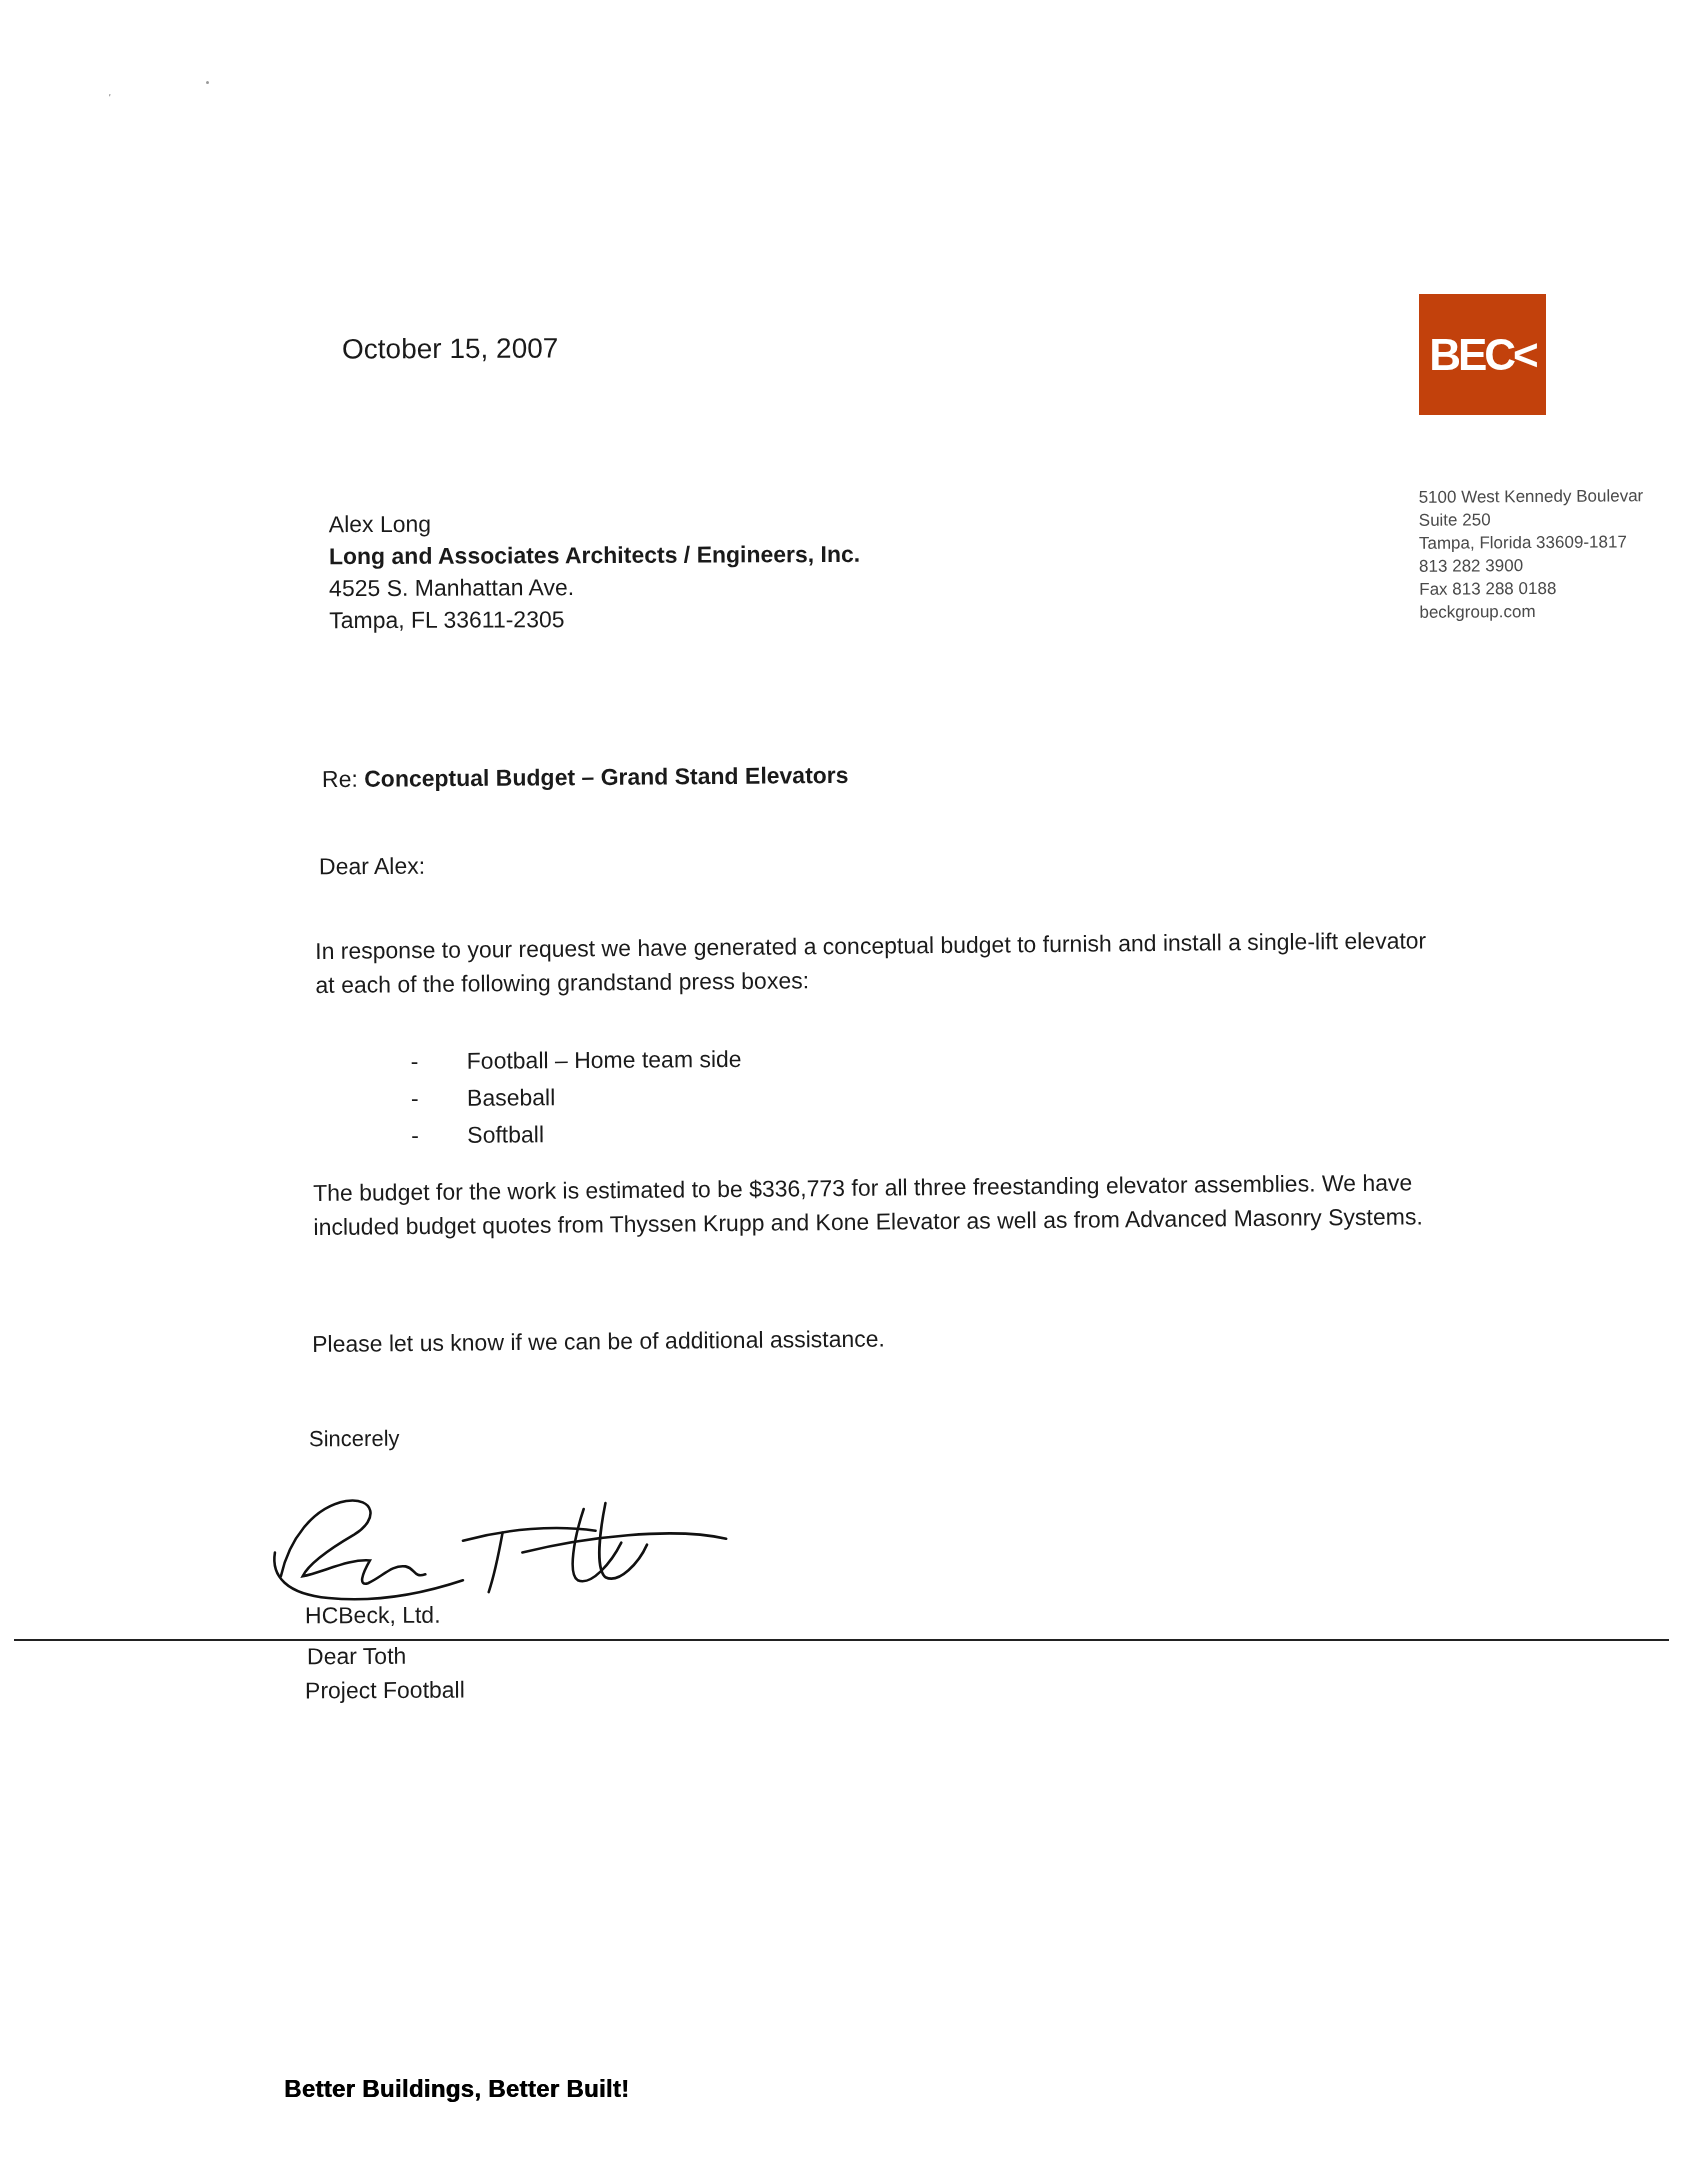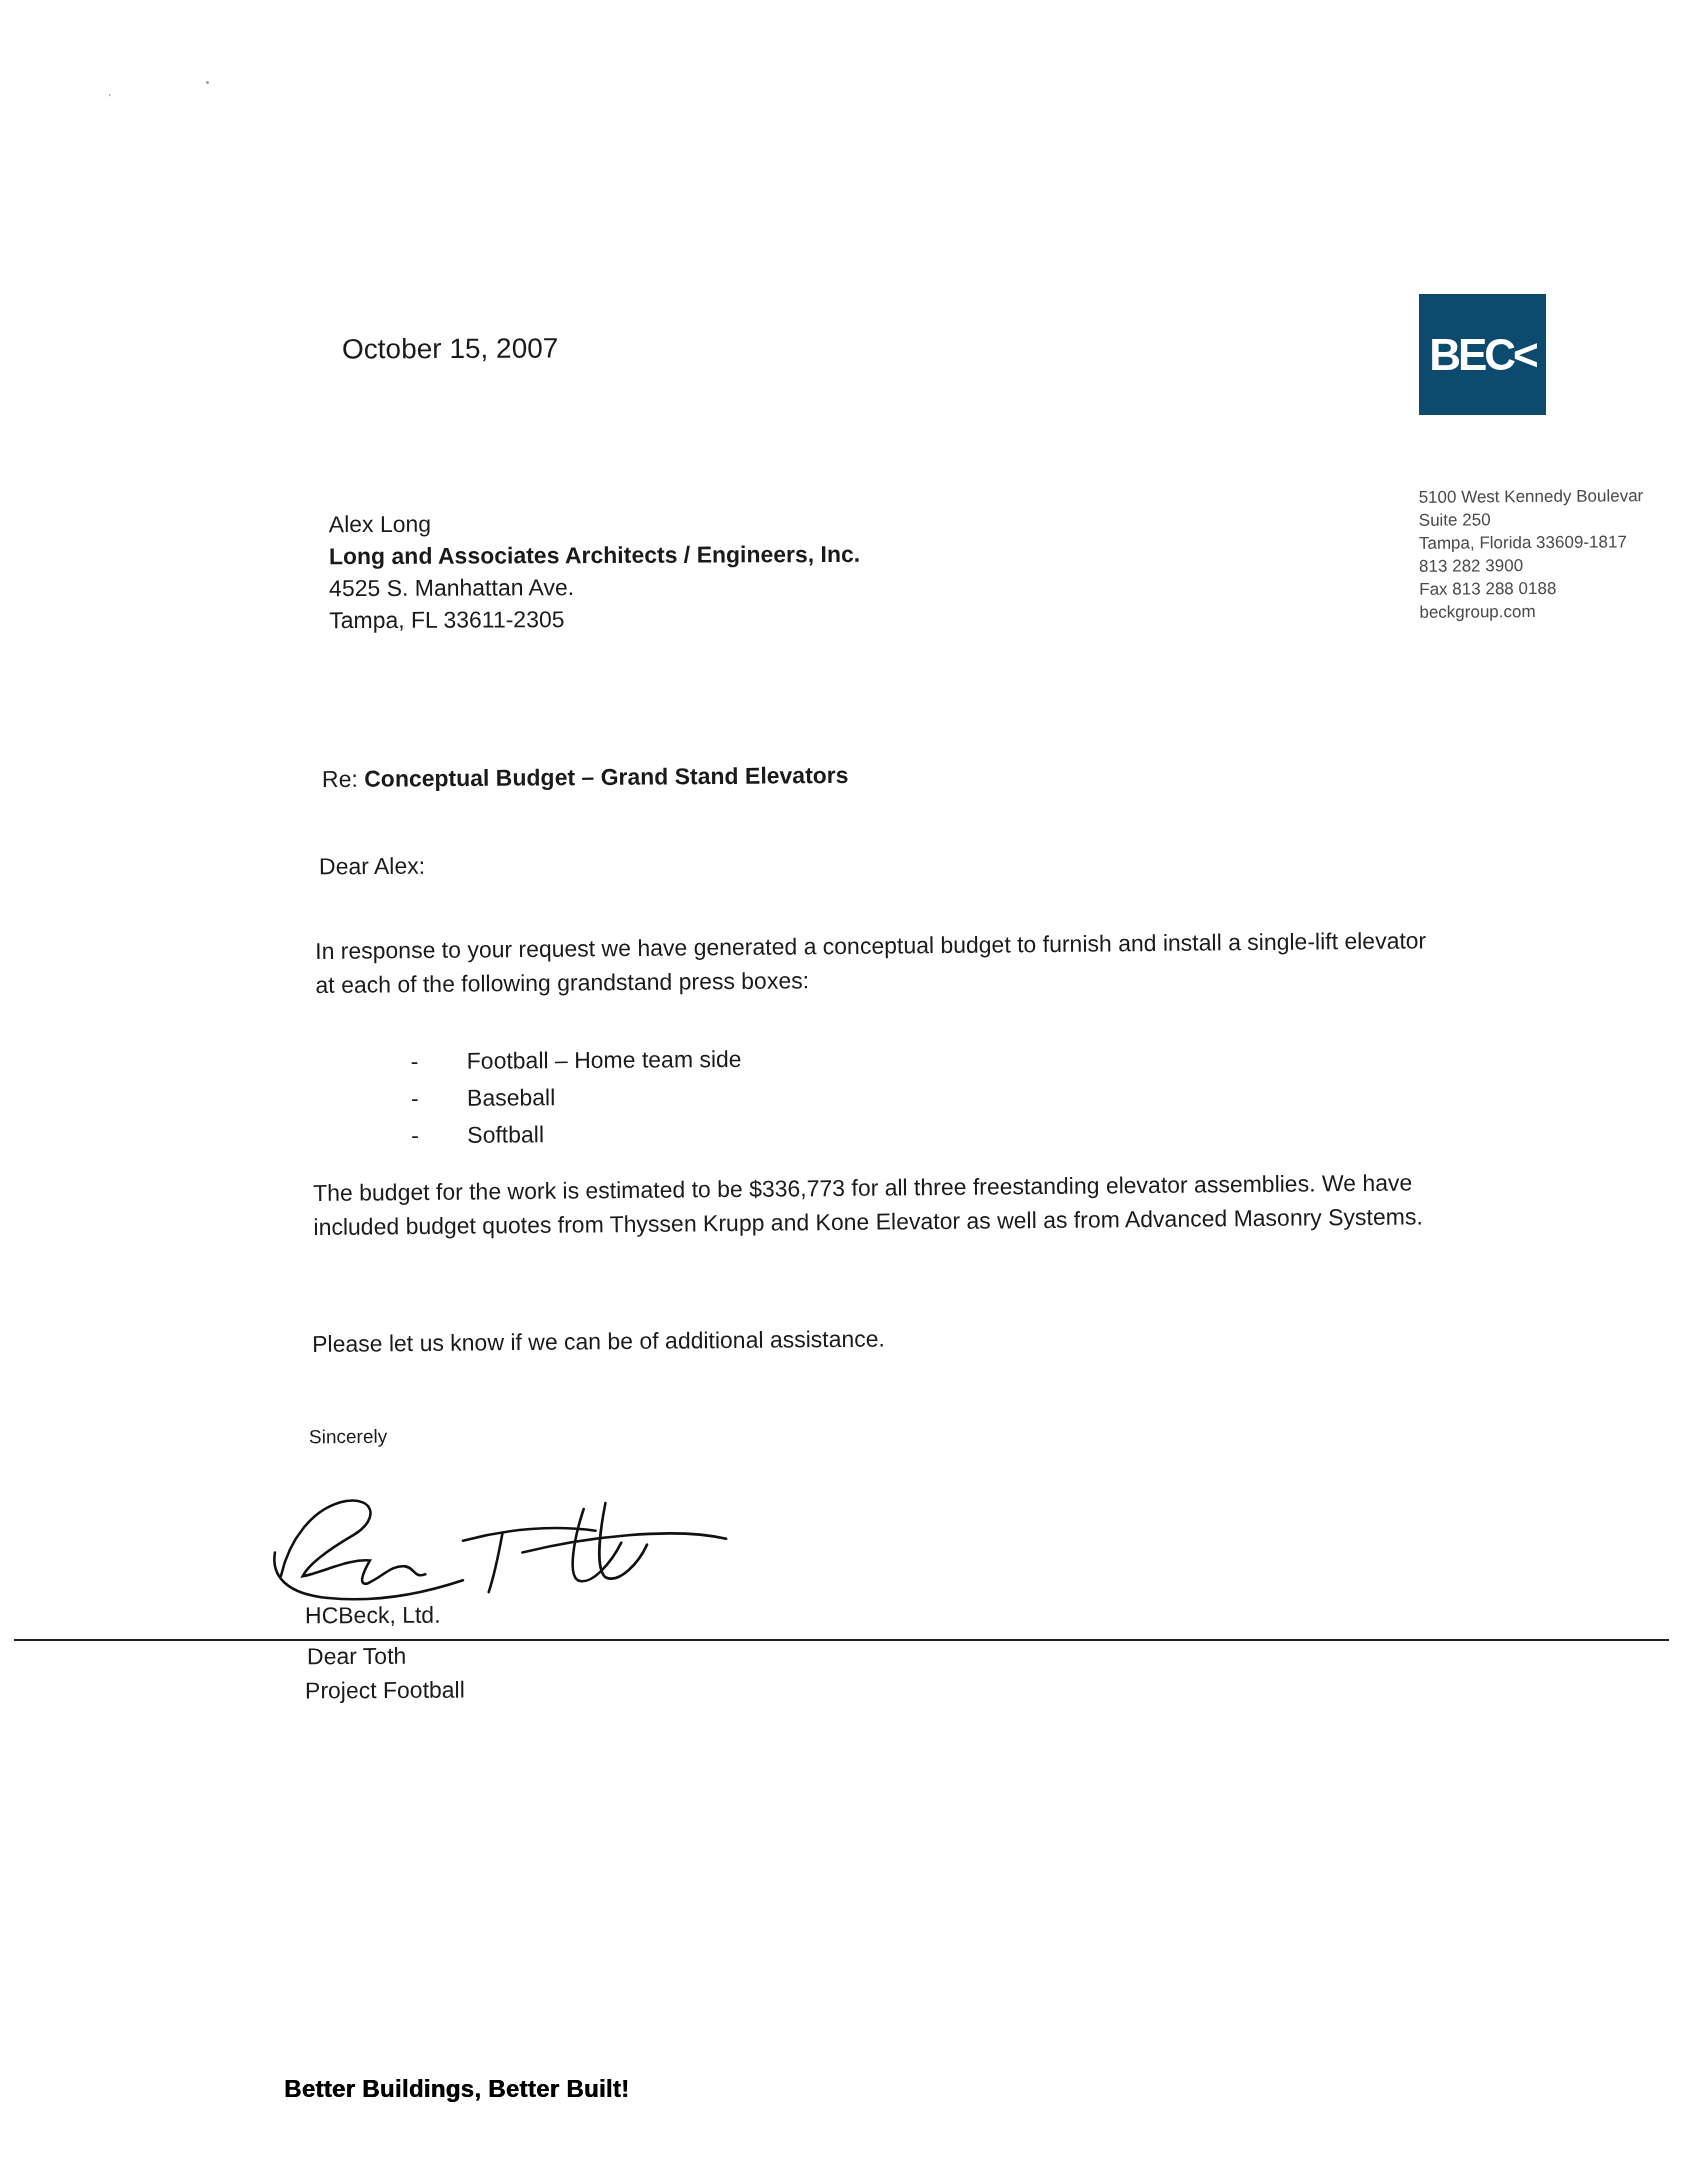"BEC<" .logo { background: #0c4a6e -> #c2410c }
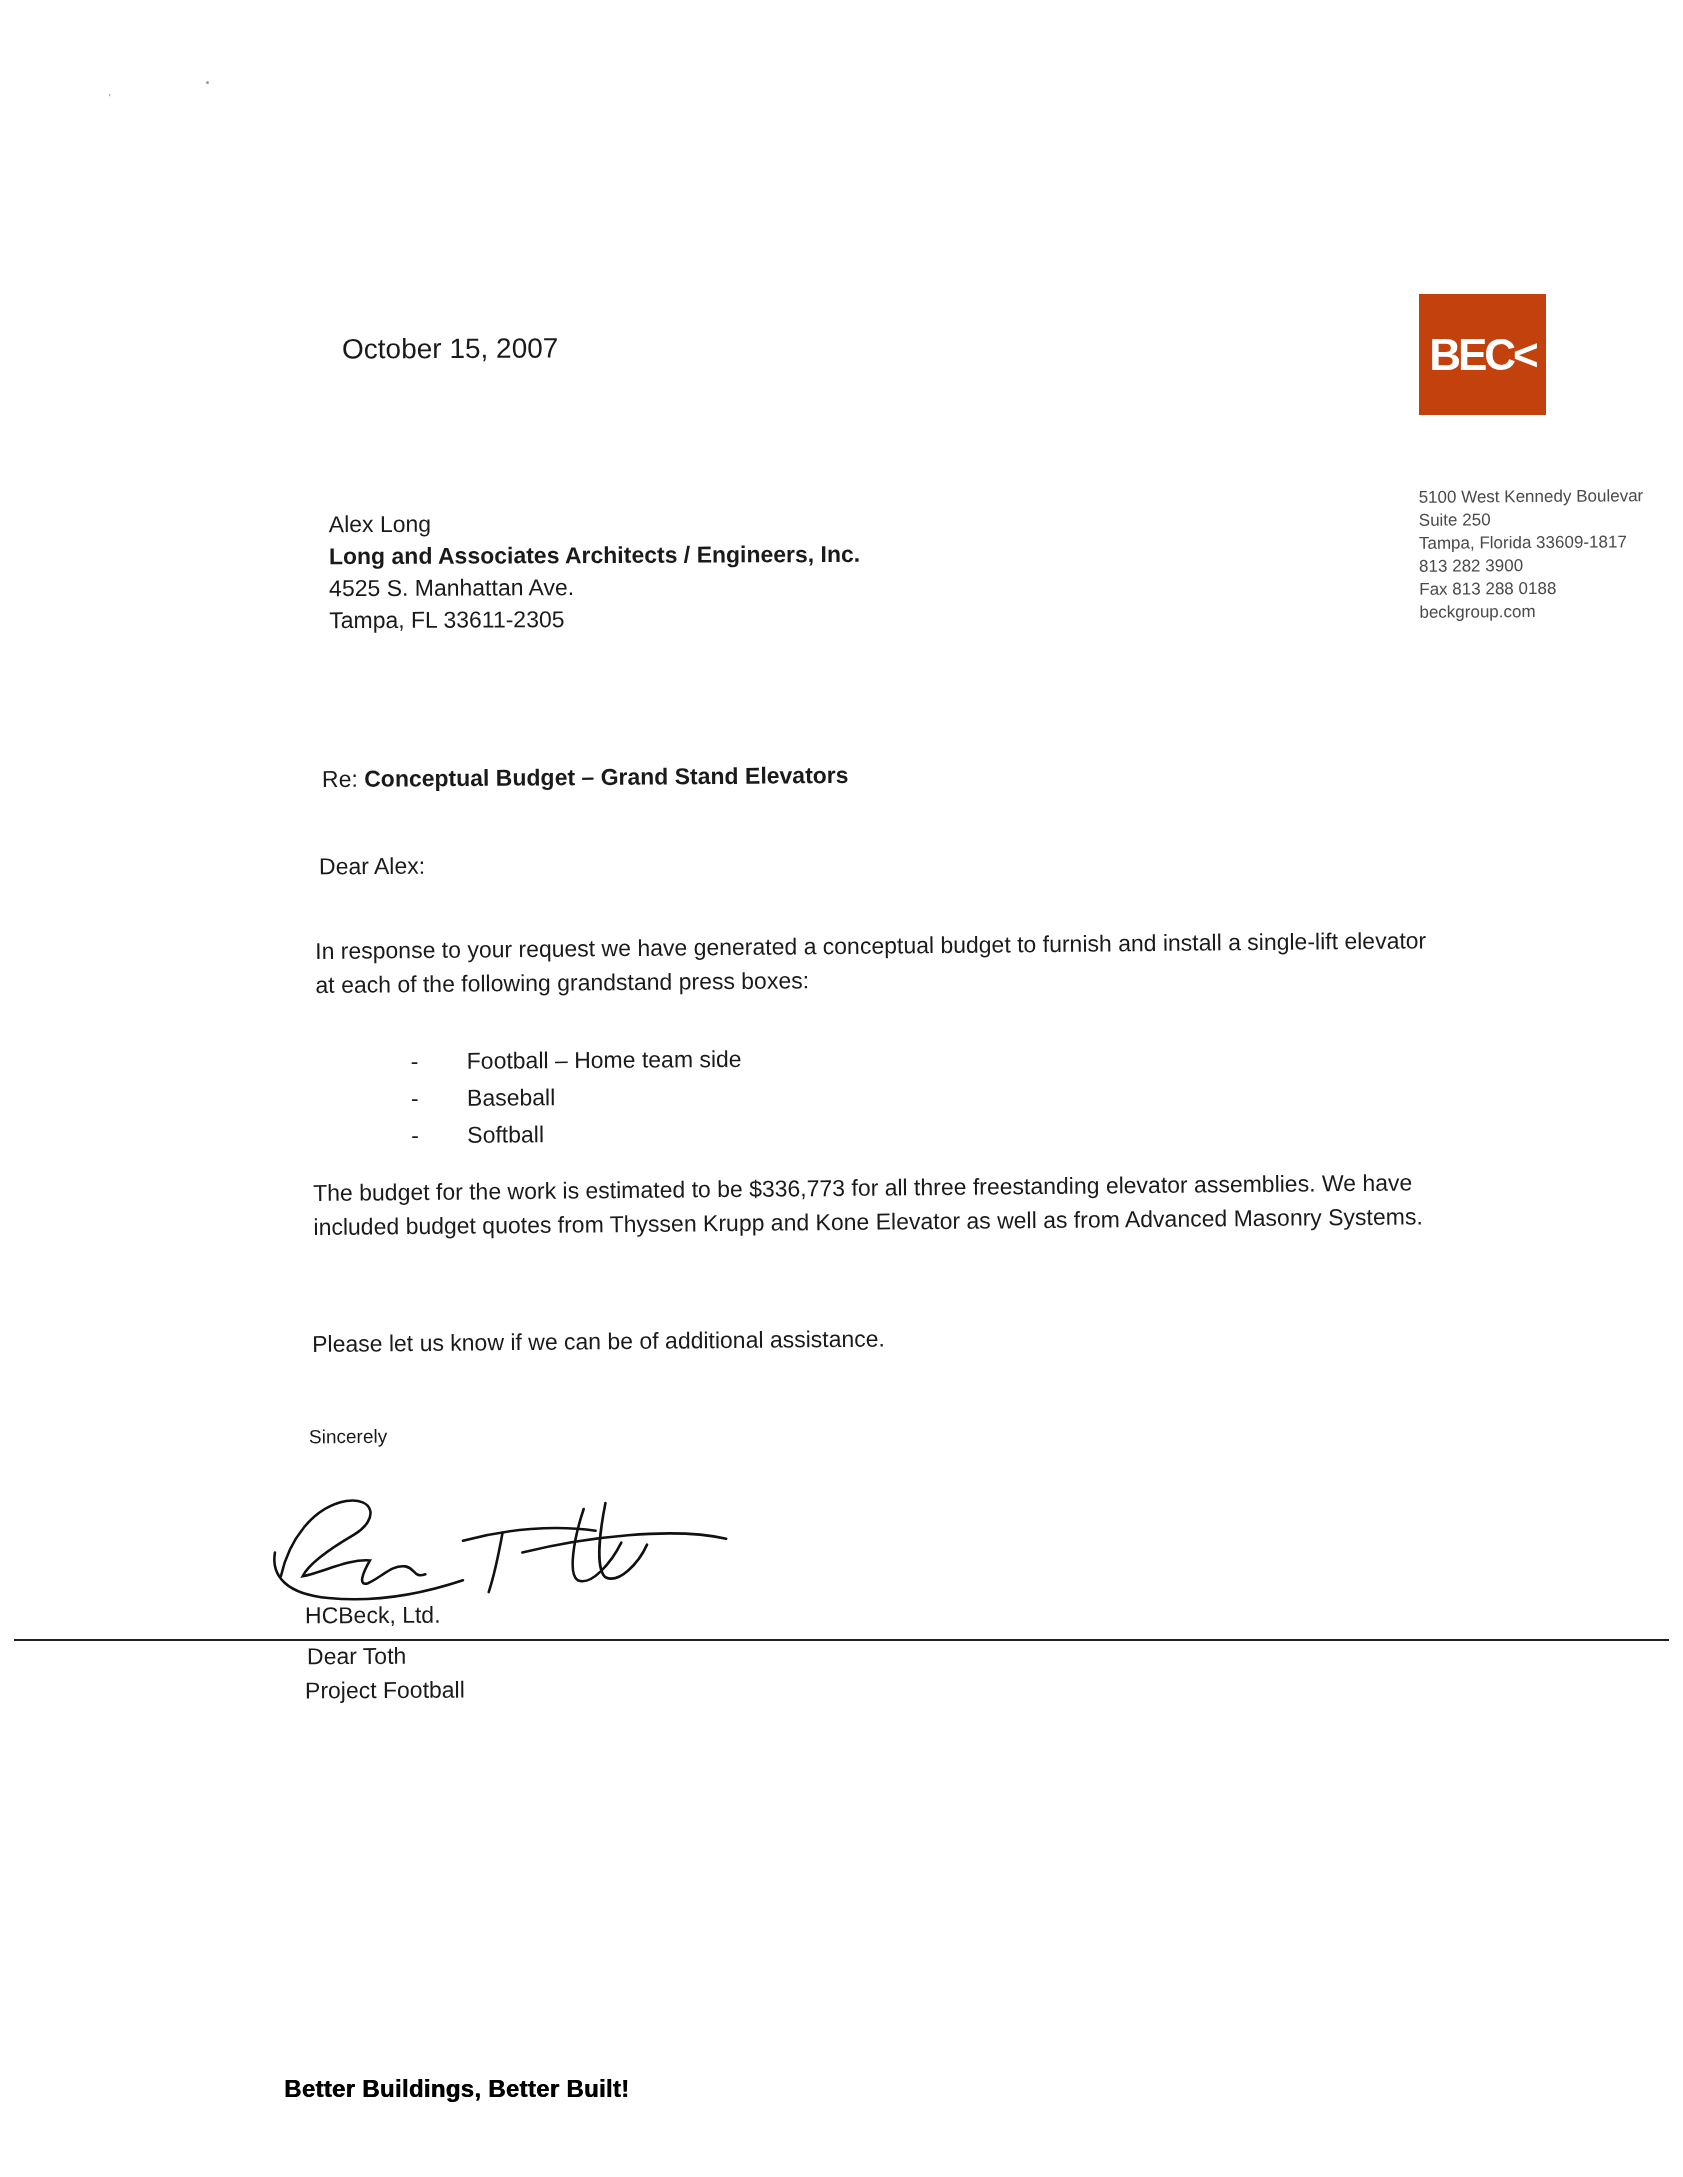"Sincerely" .closing { font-size: 19px -> 22px }
